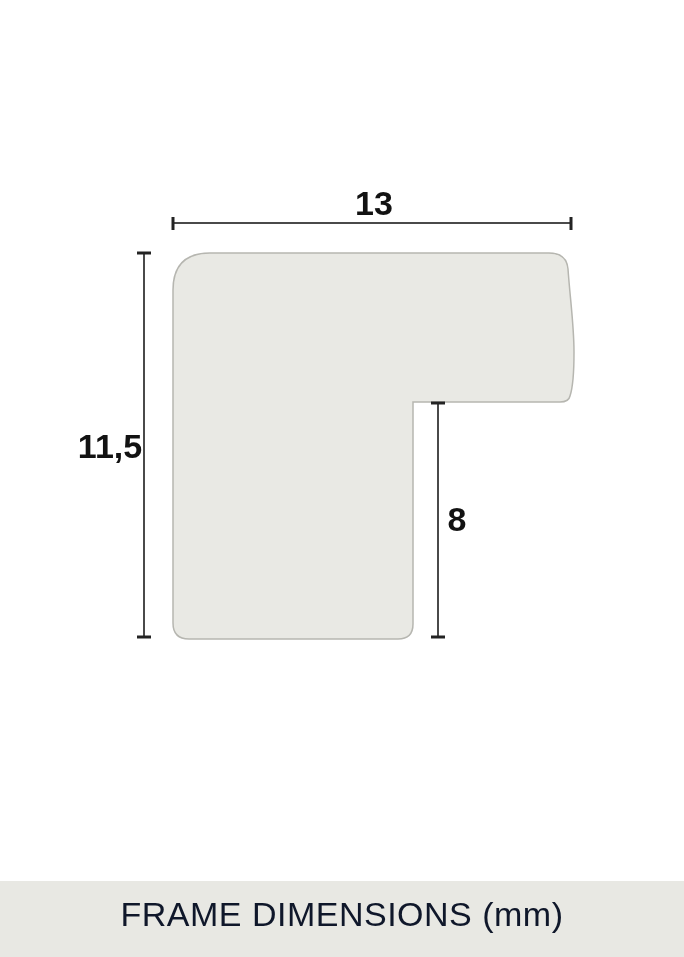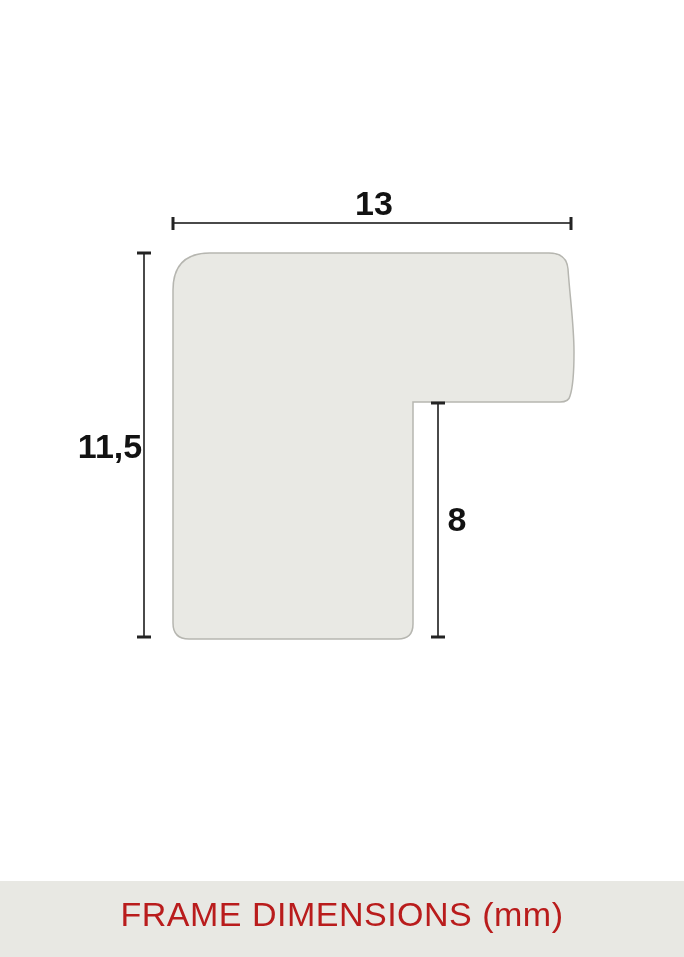"FRAME DIMENSIONS (mm)" .footer-title { color: #b91c1c -> #0f172a }
